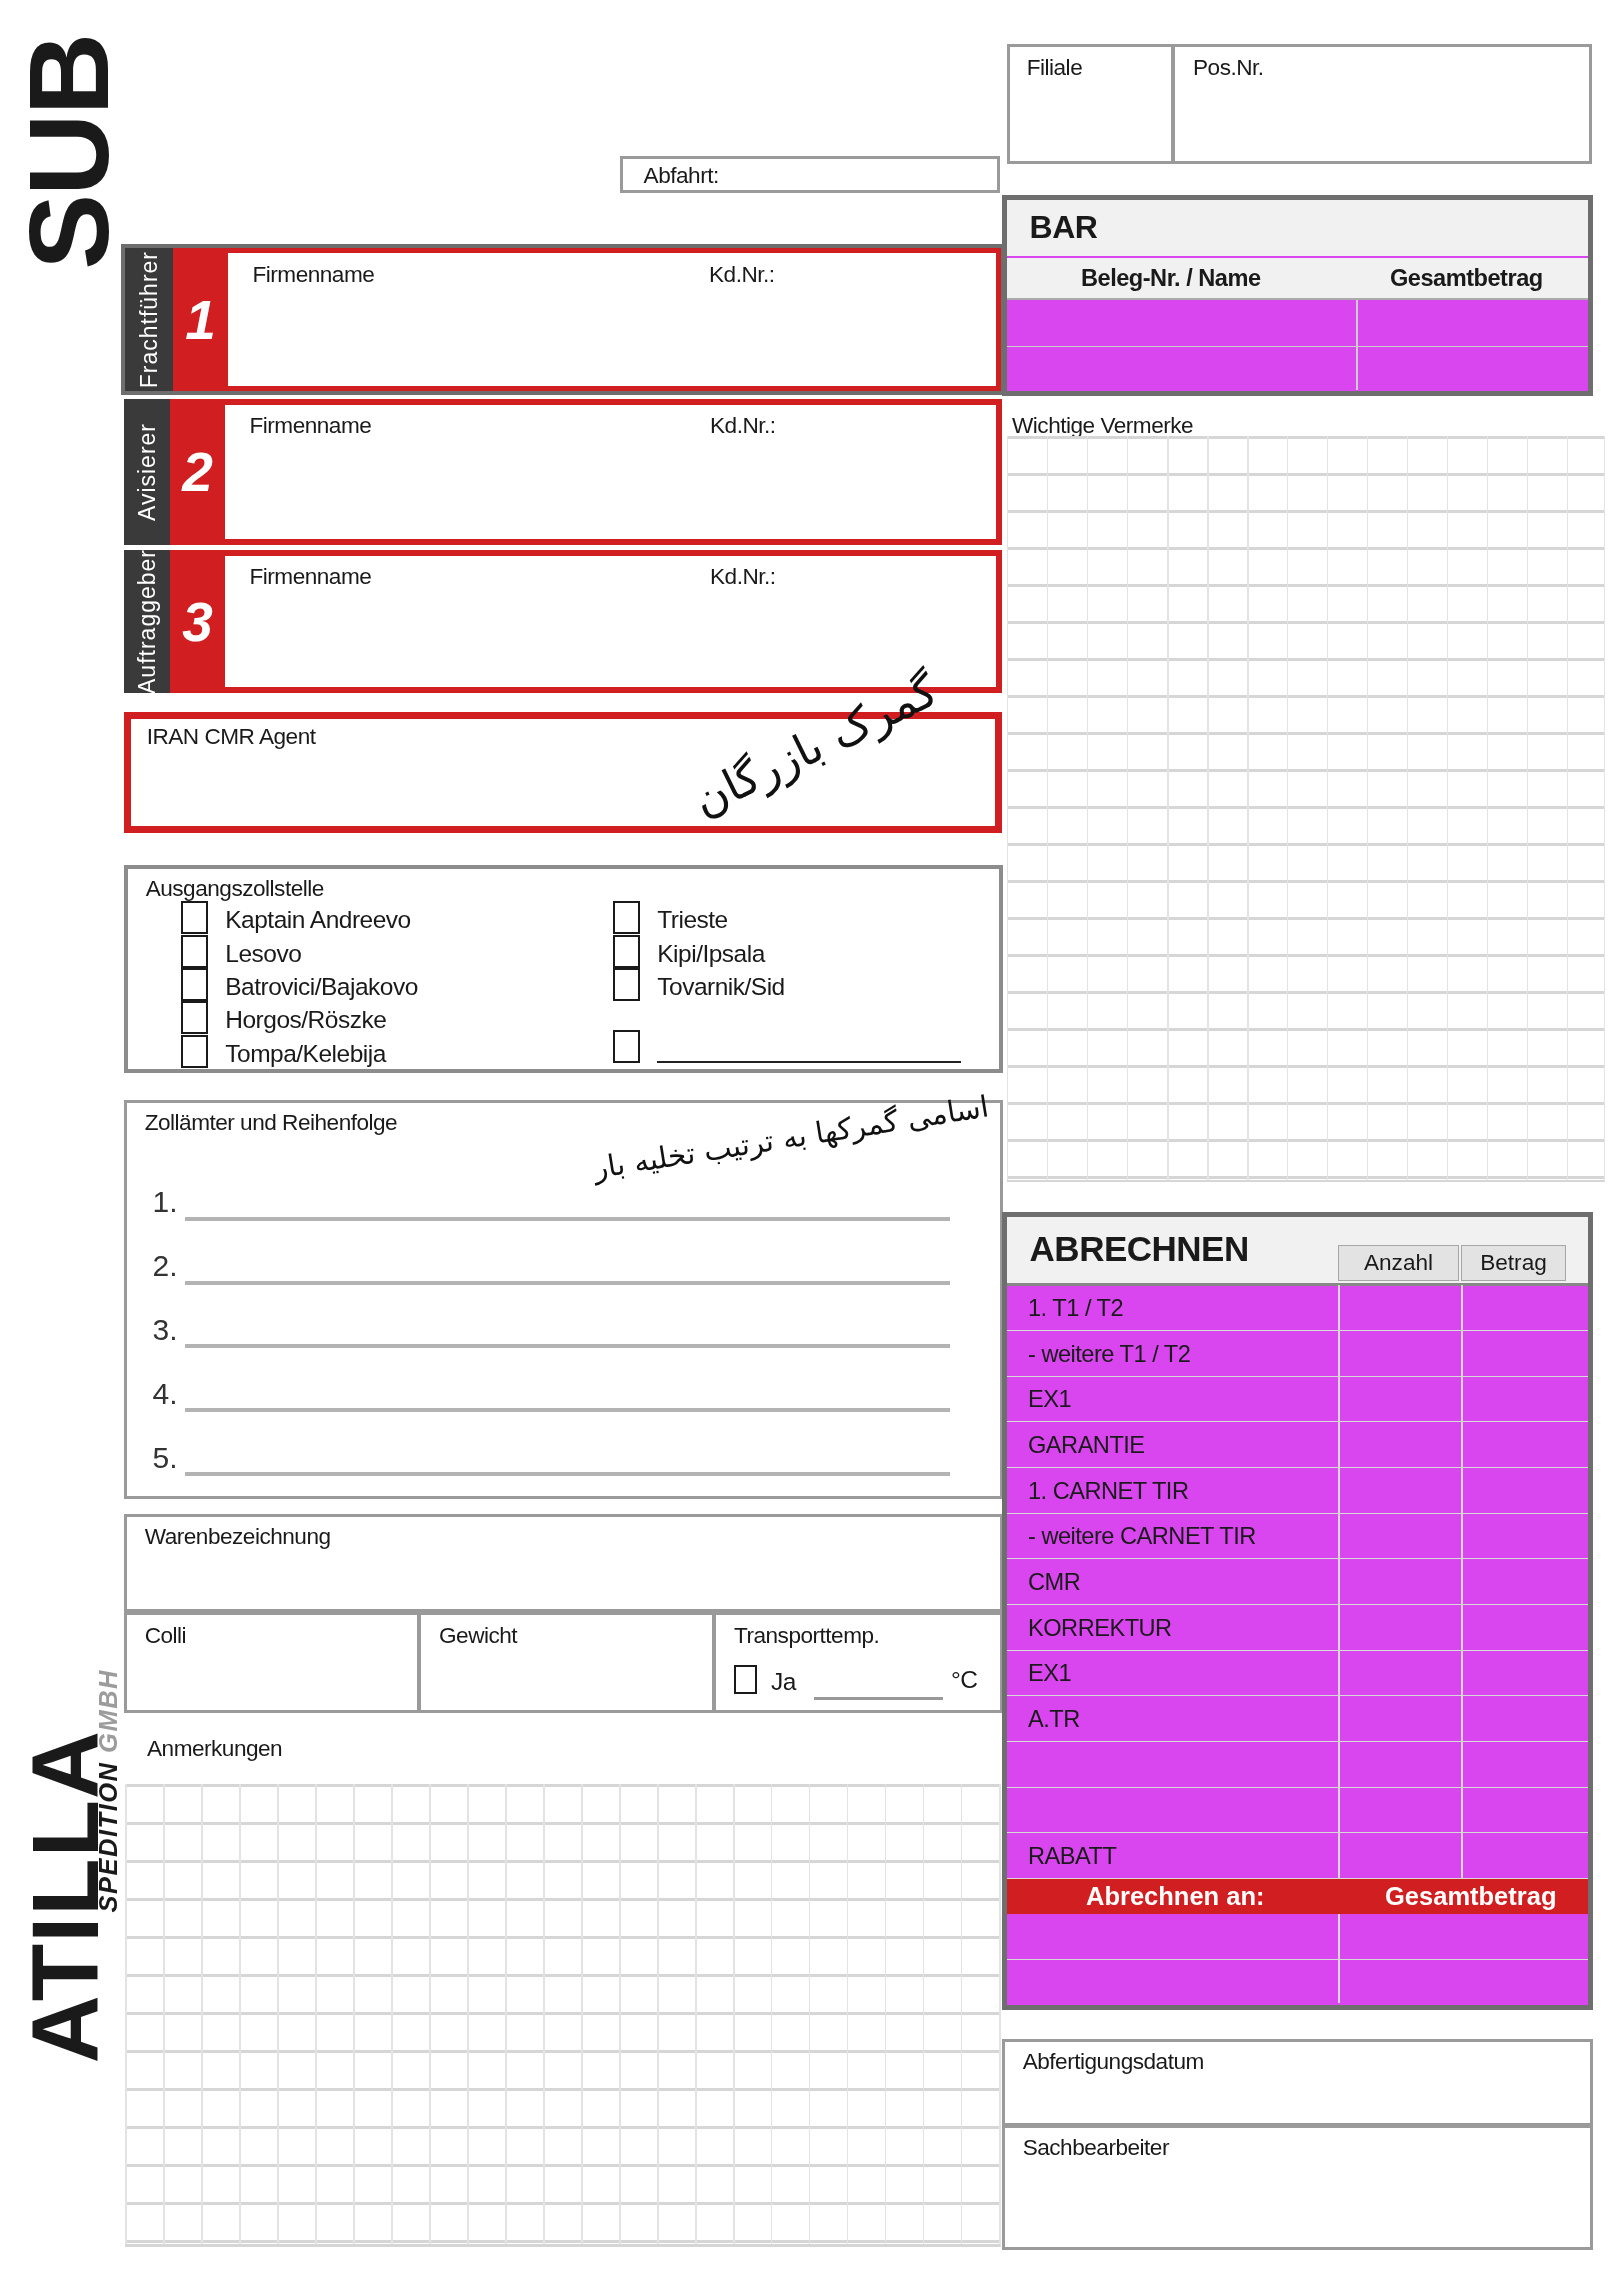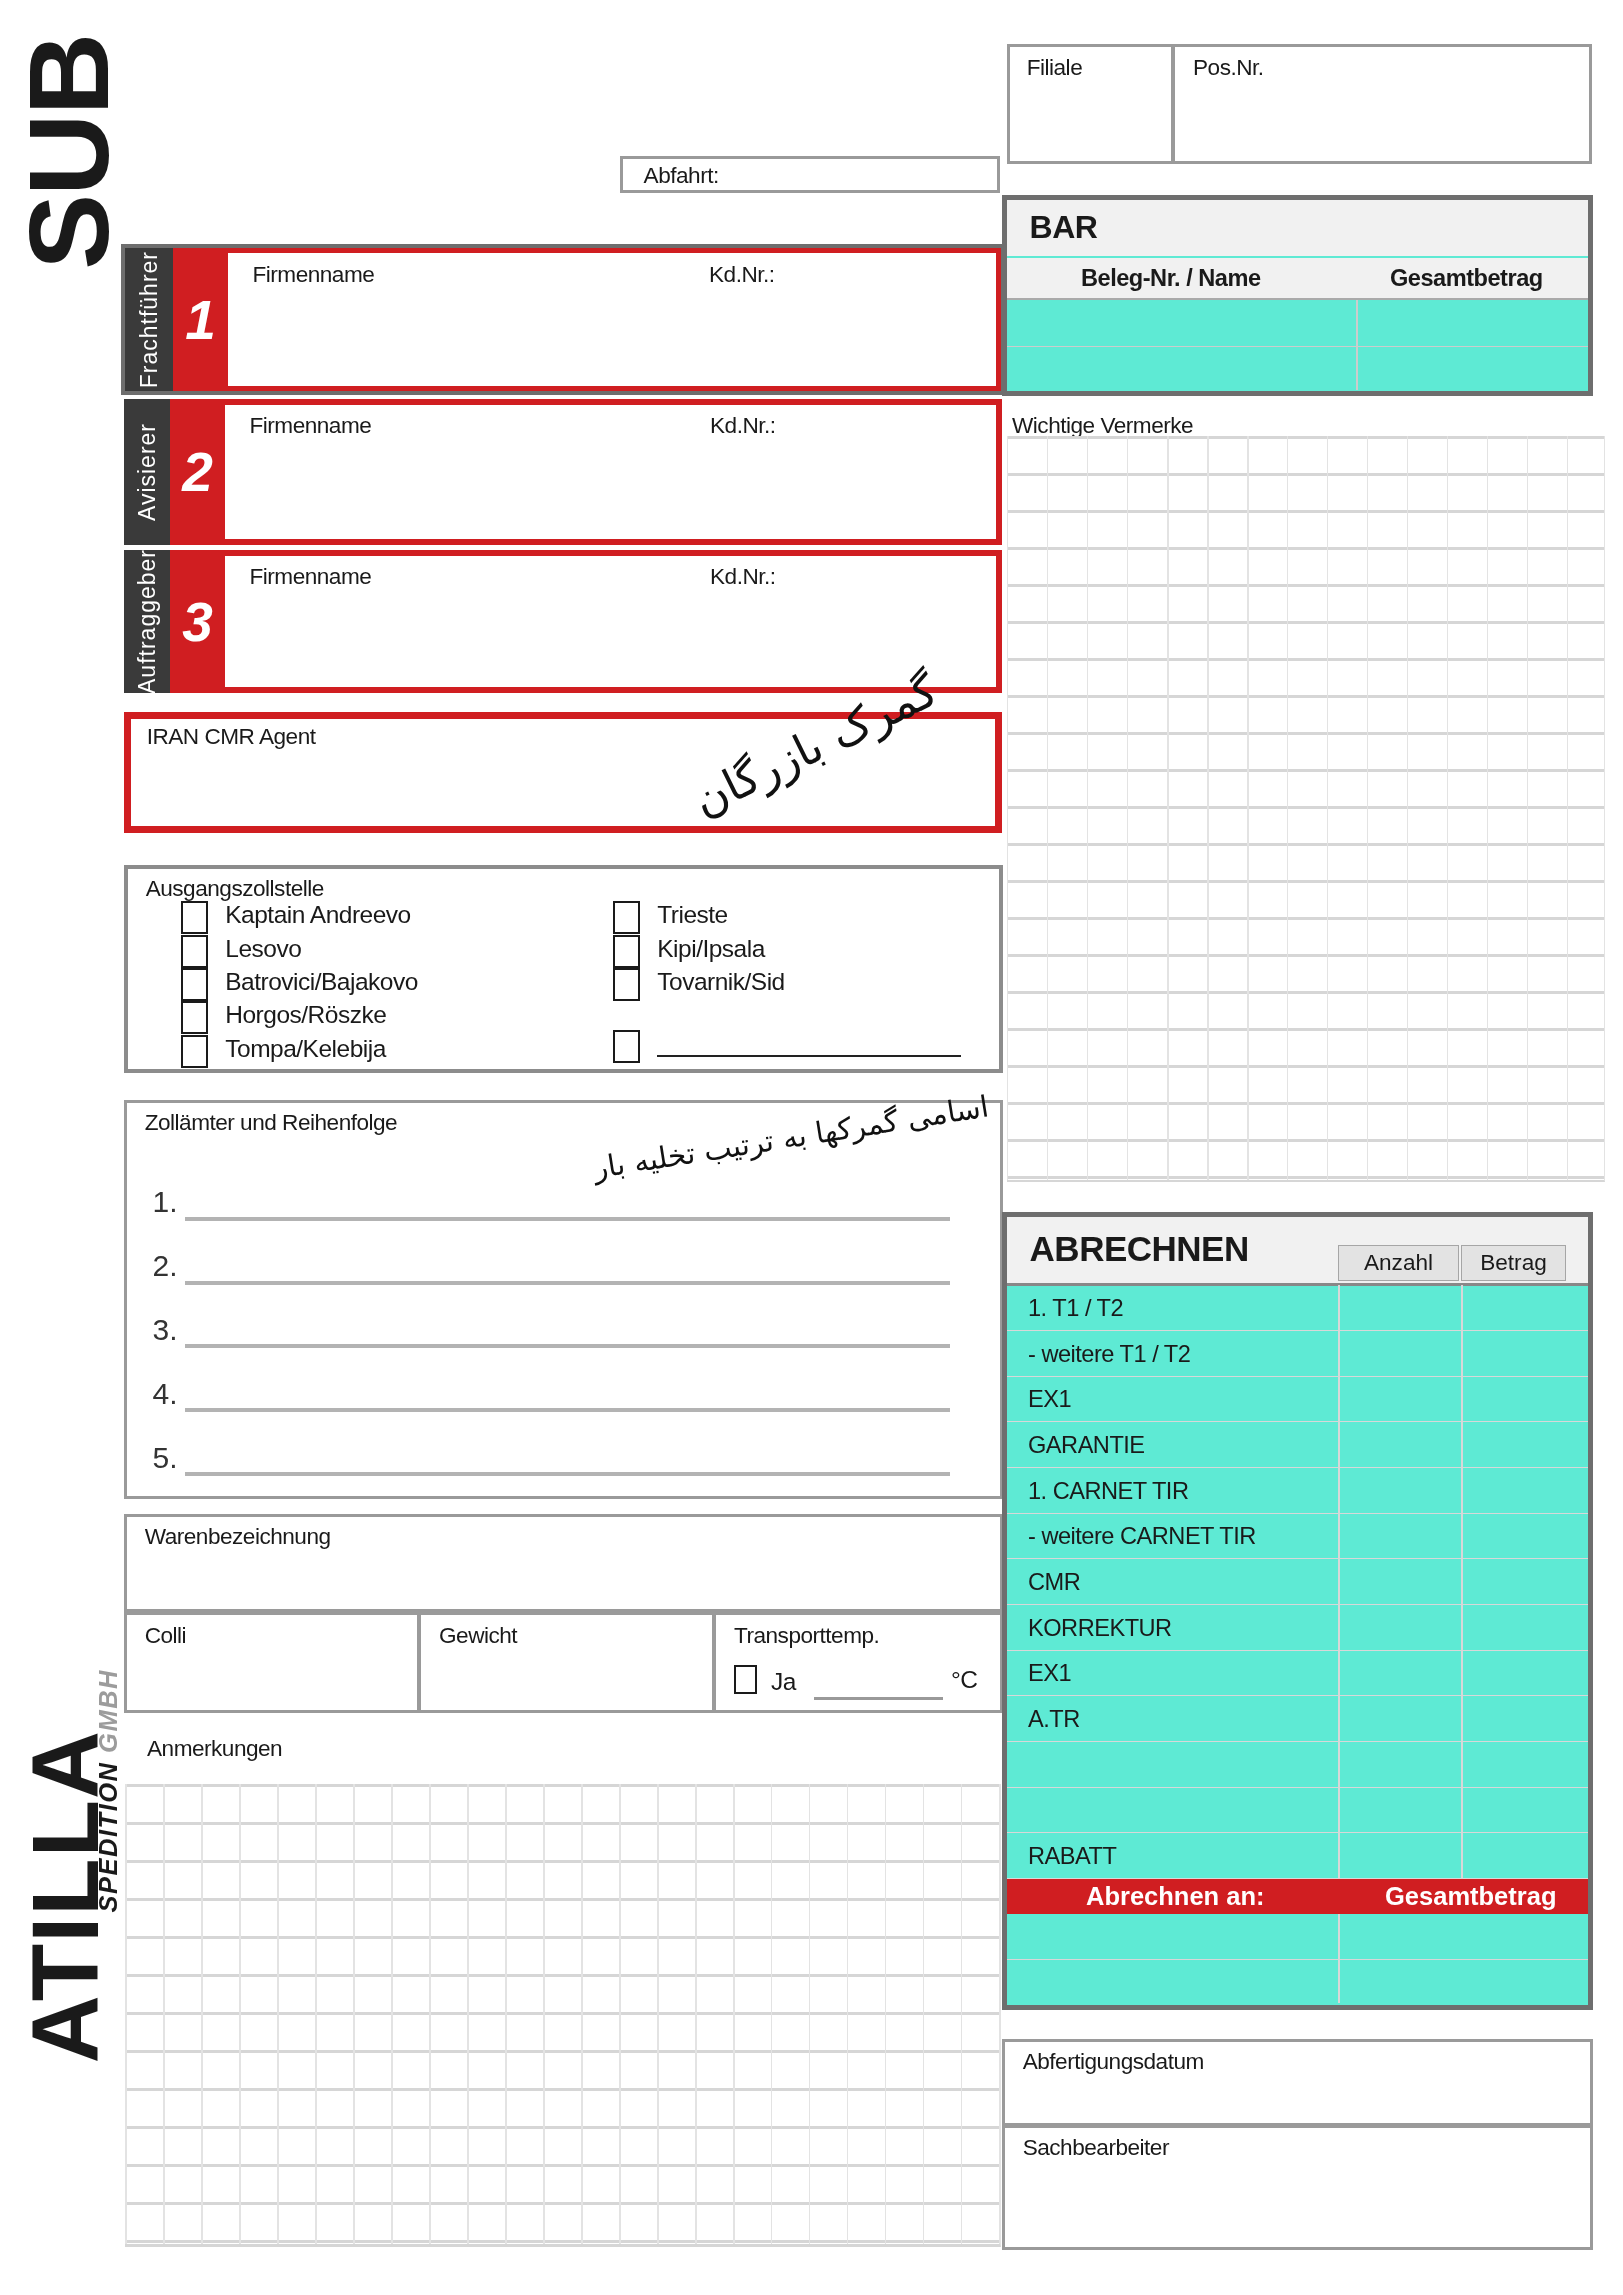"BAR" .darkbox { background: #5eead4 -> #d946ef }
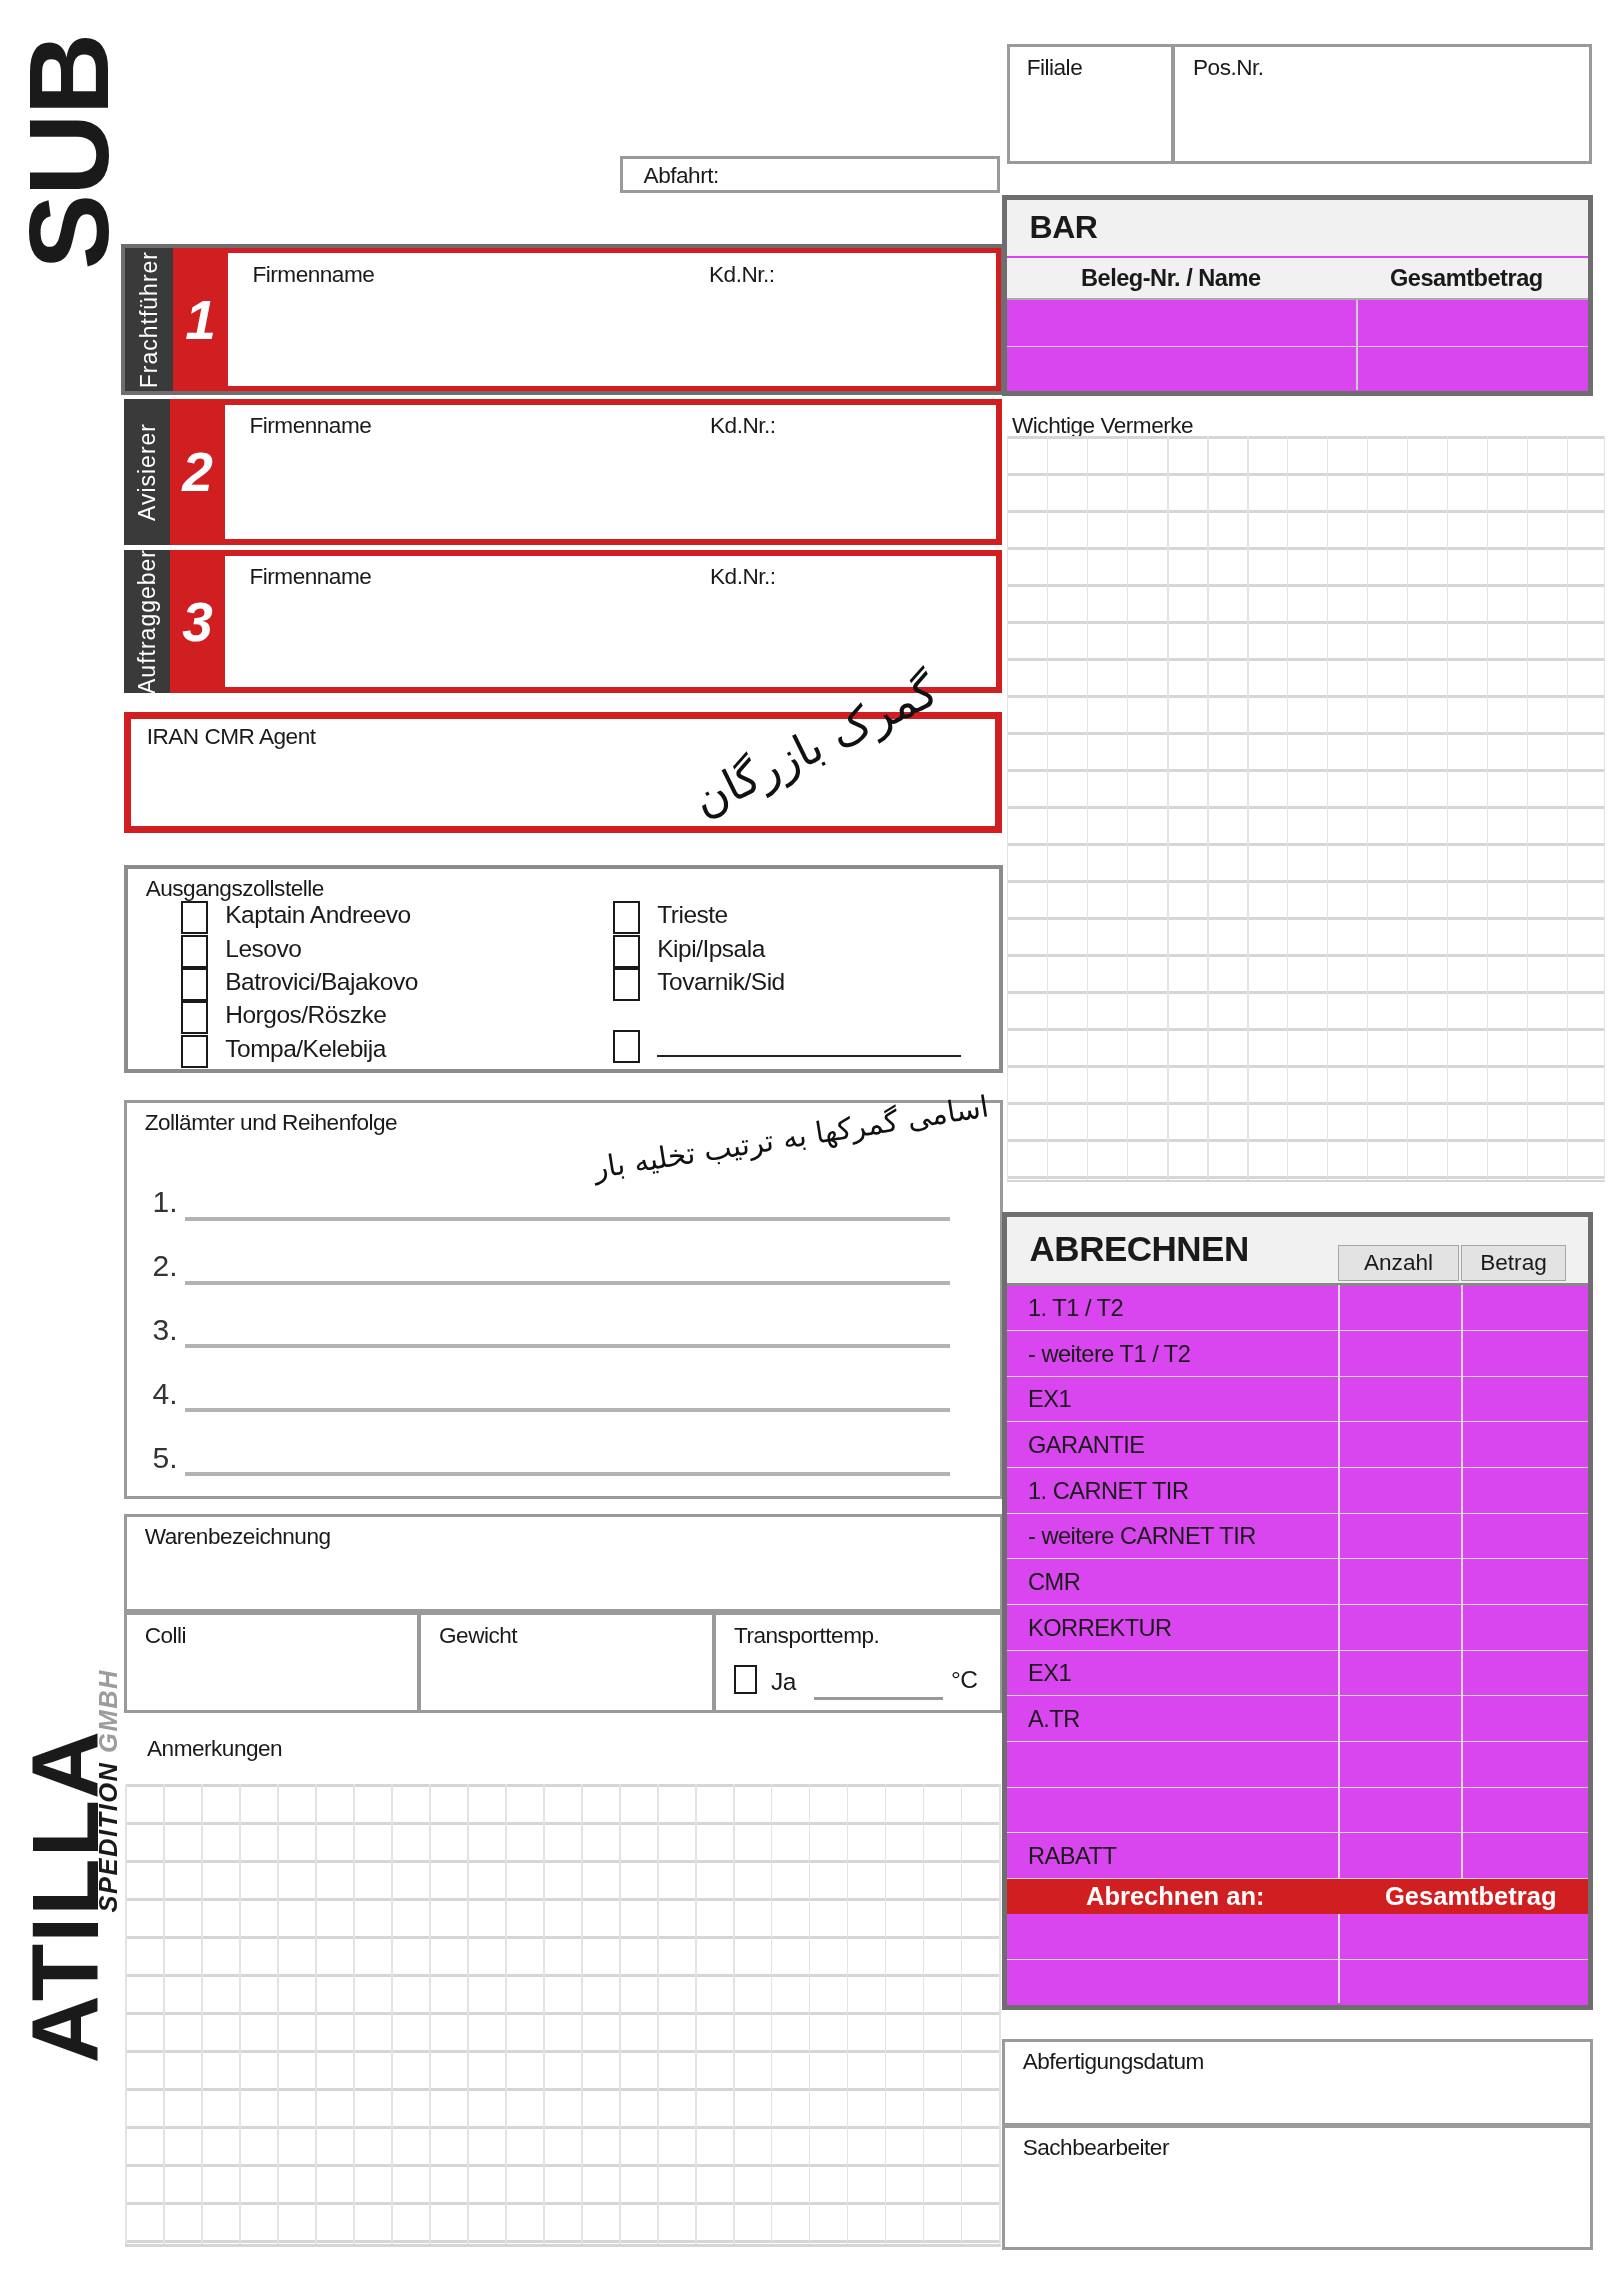"Kaptain Andreevo" .cbrow { align-items: flex-start -> flex-end }
